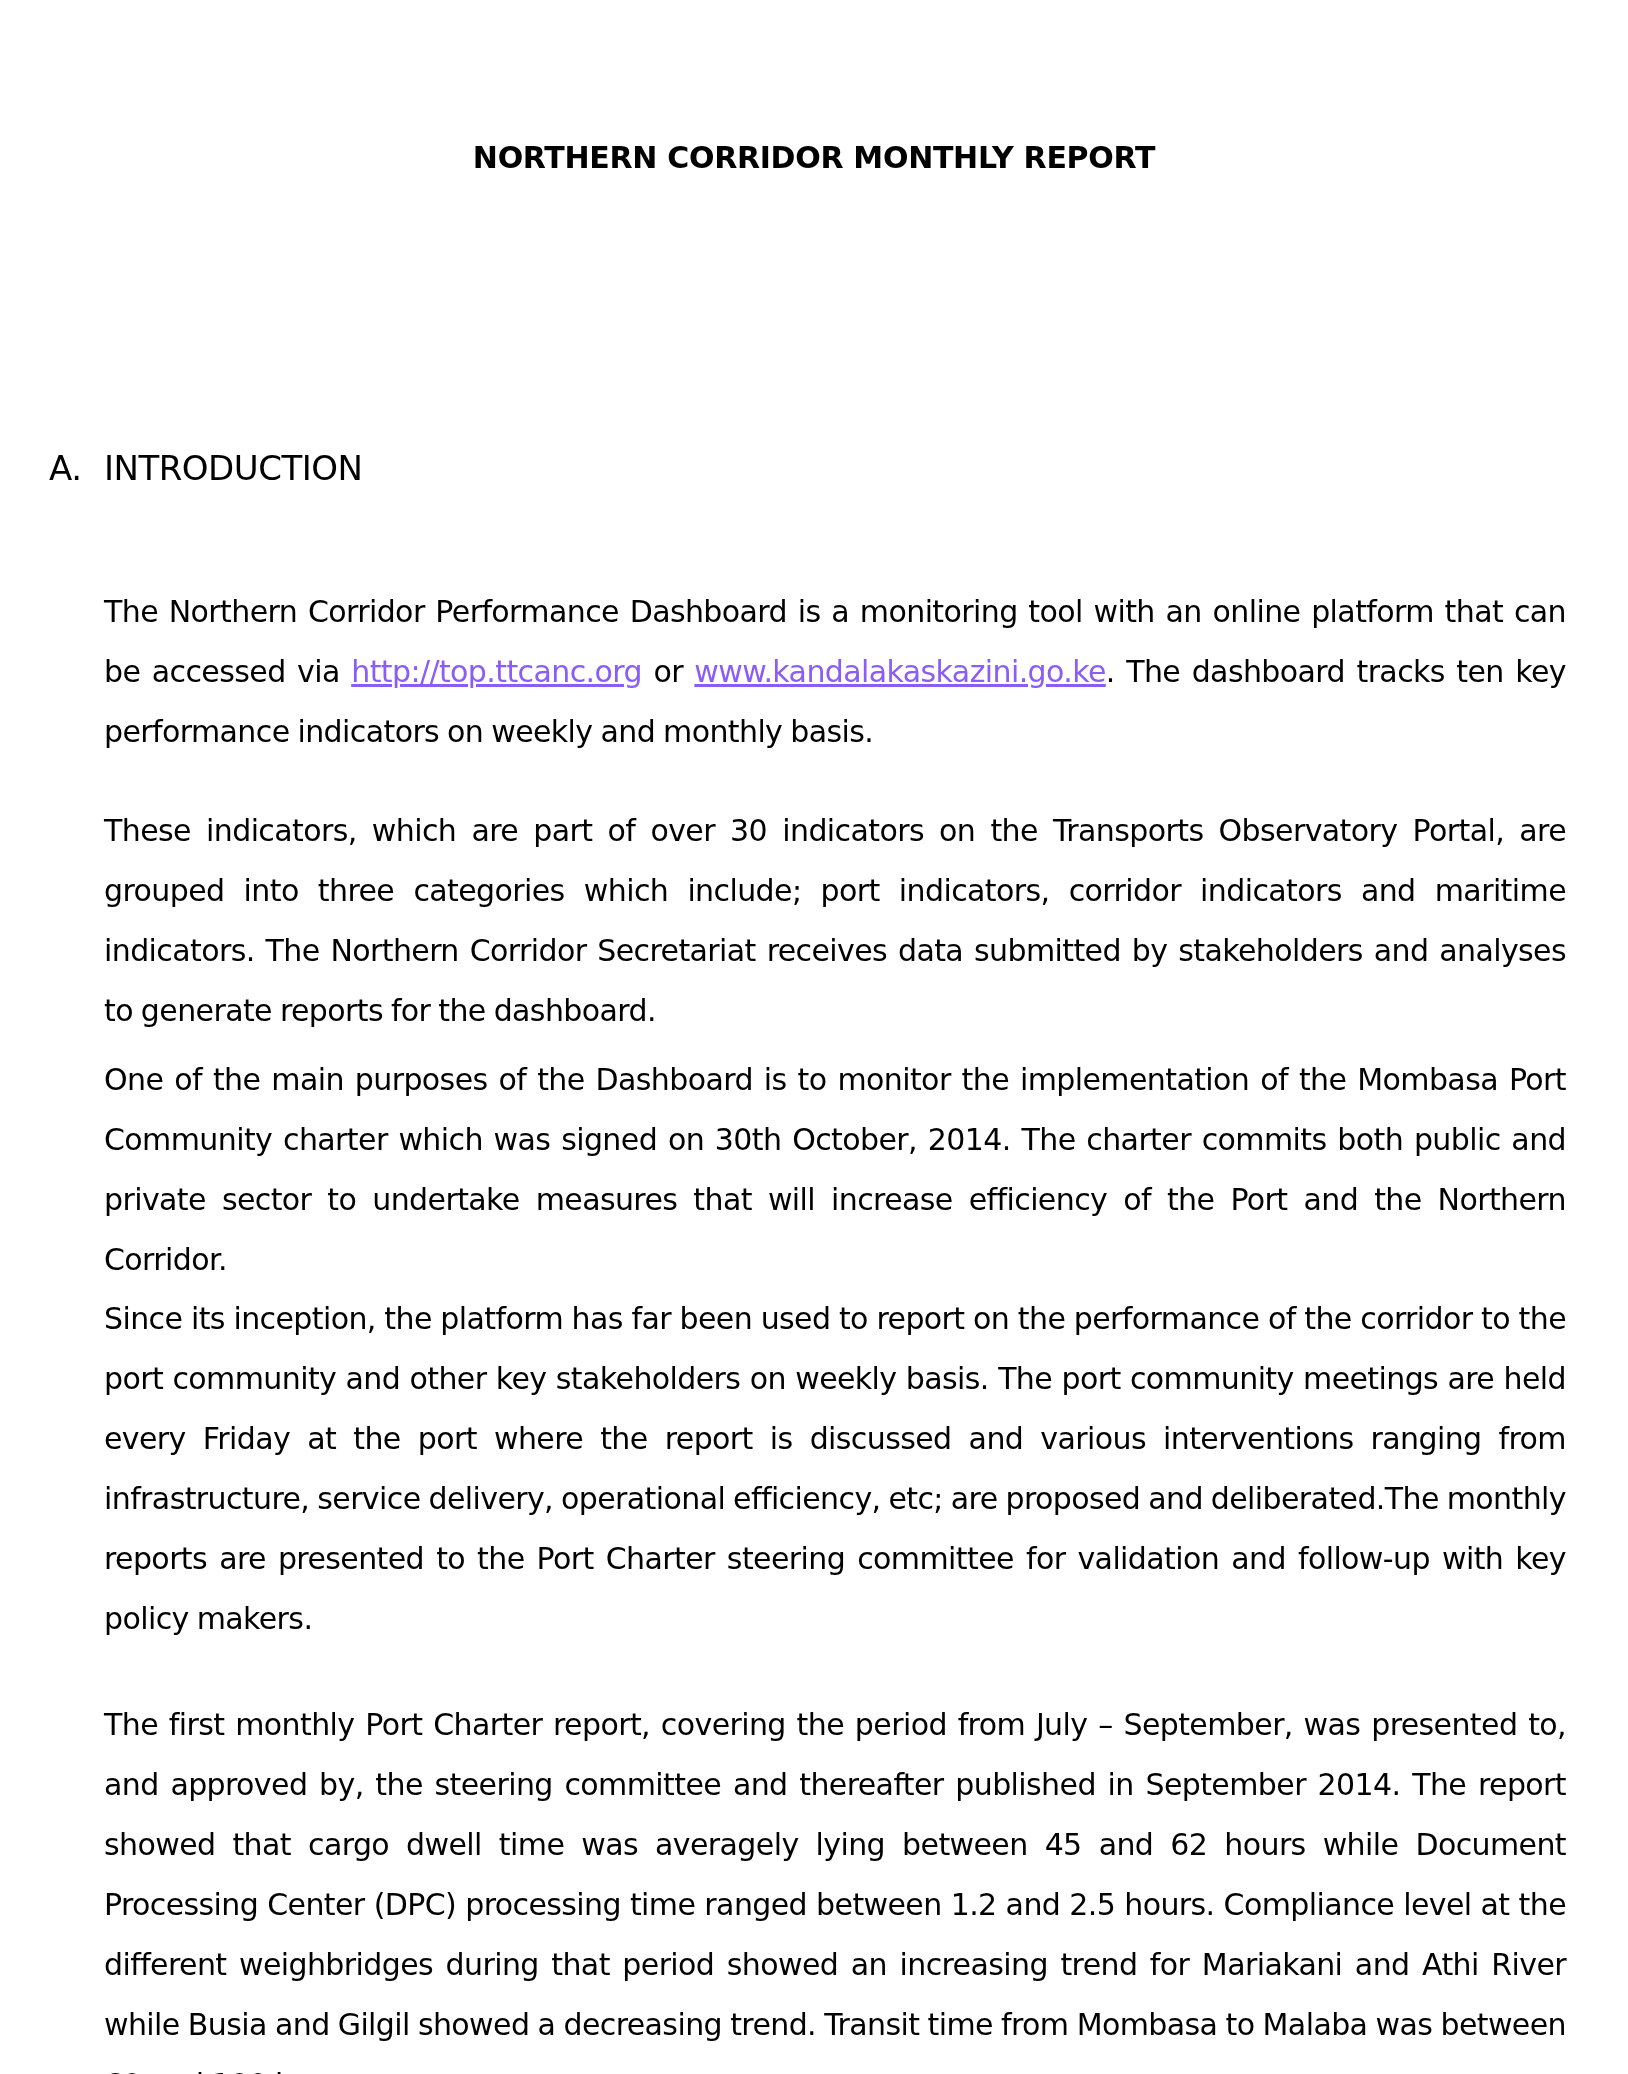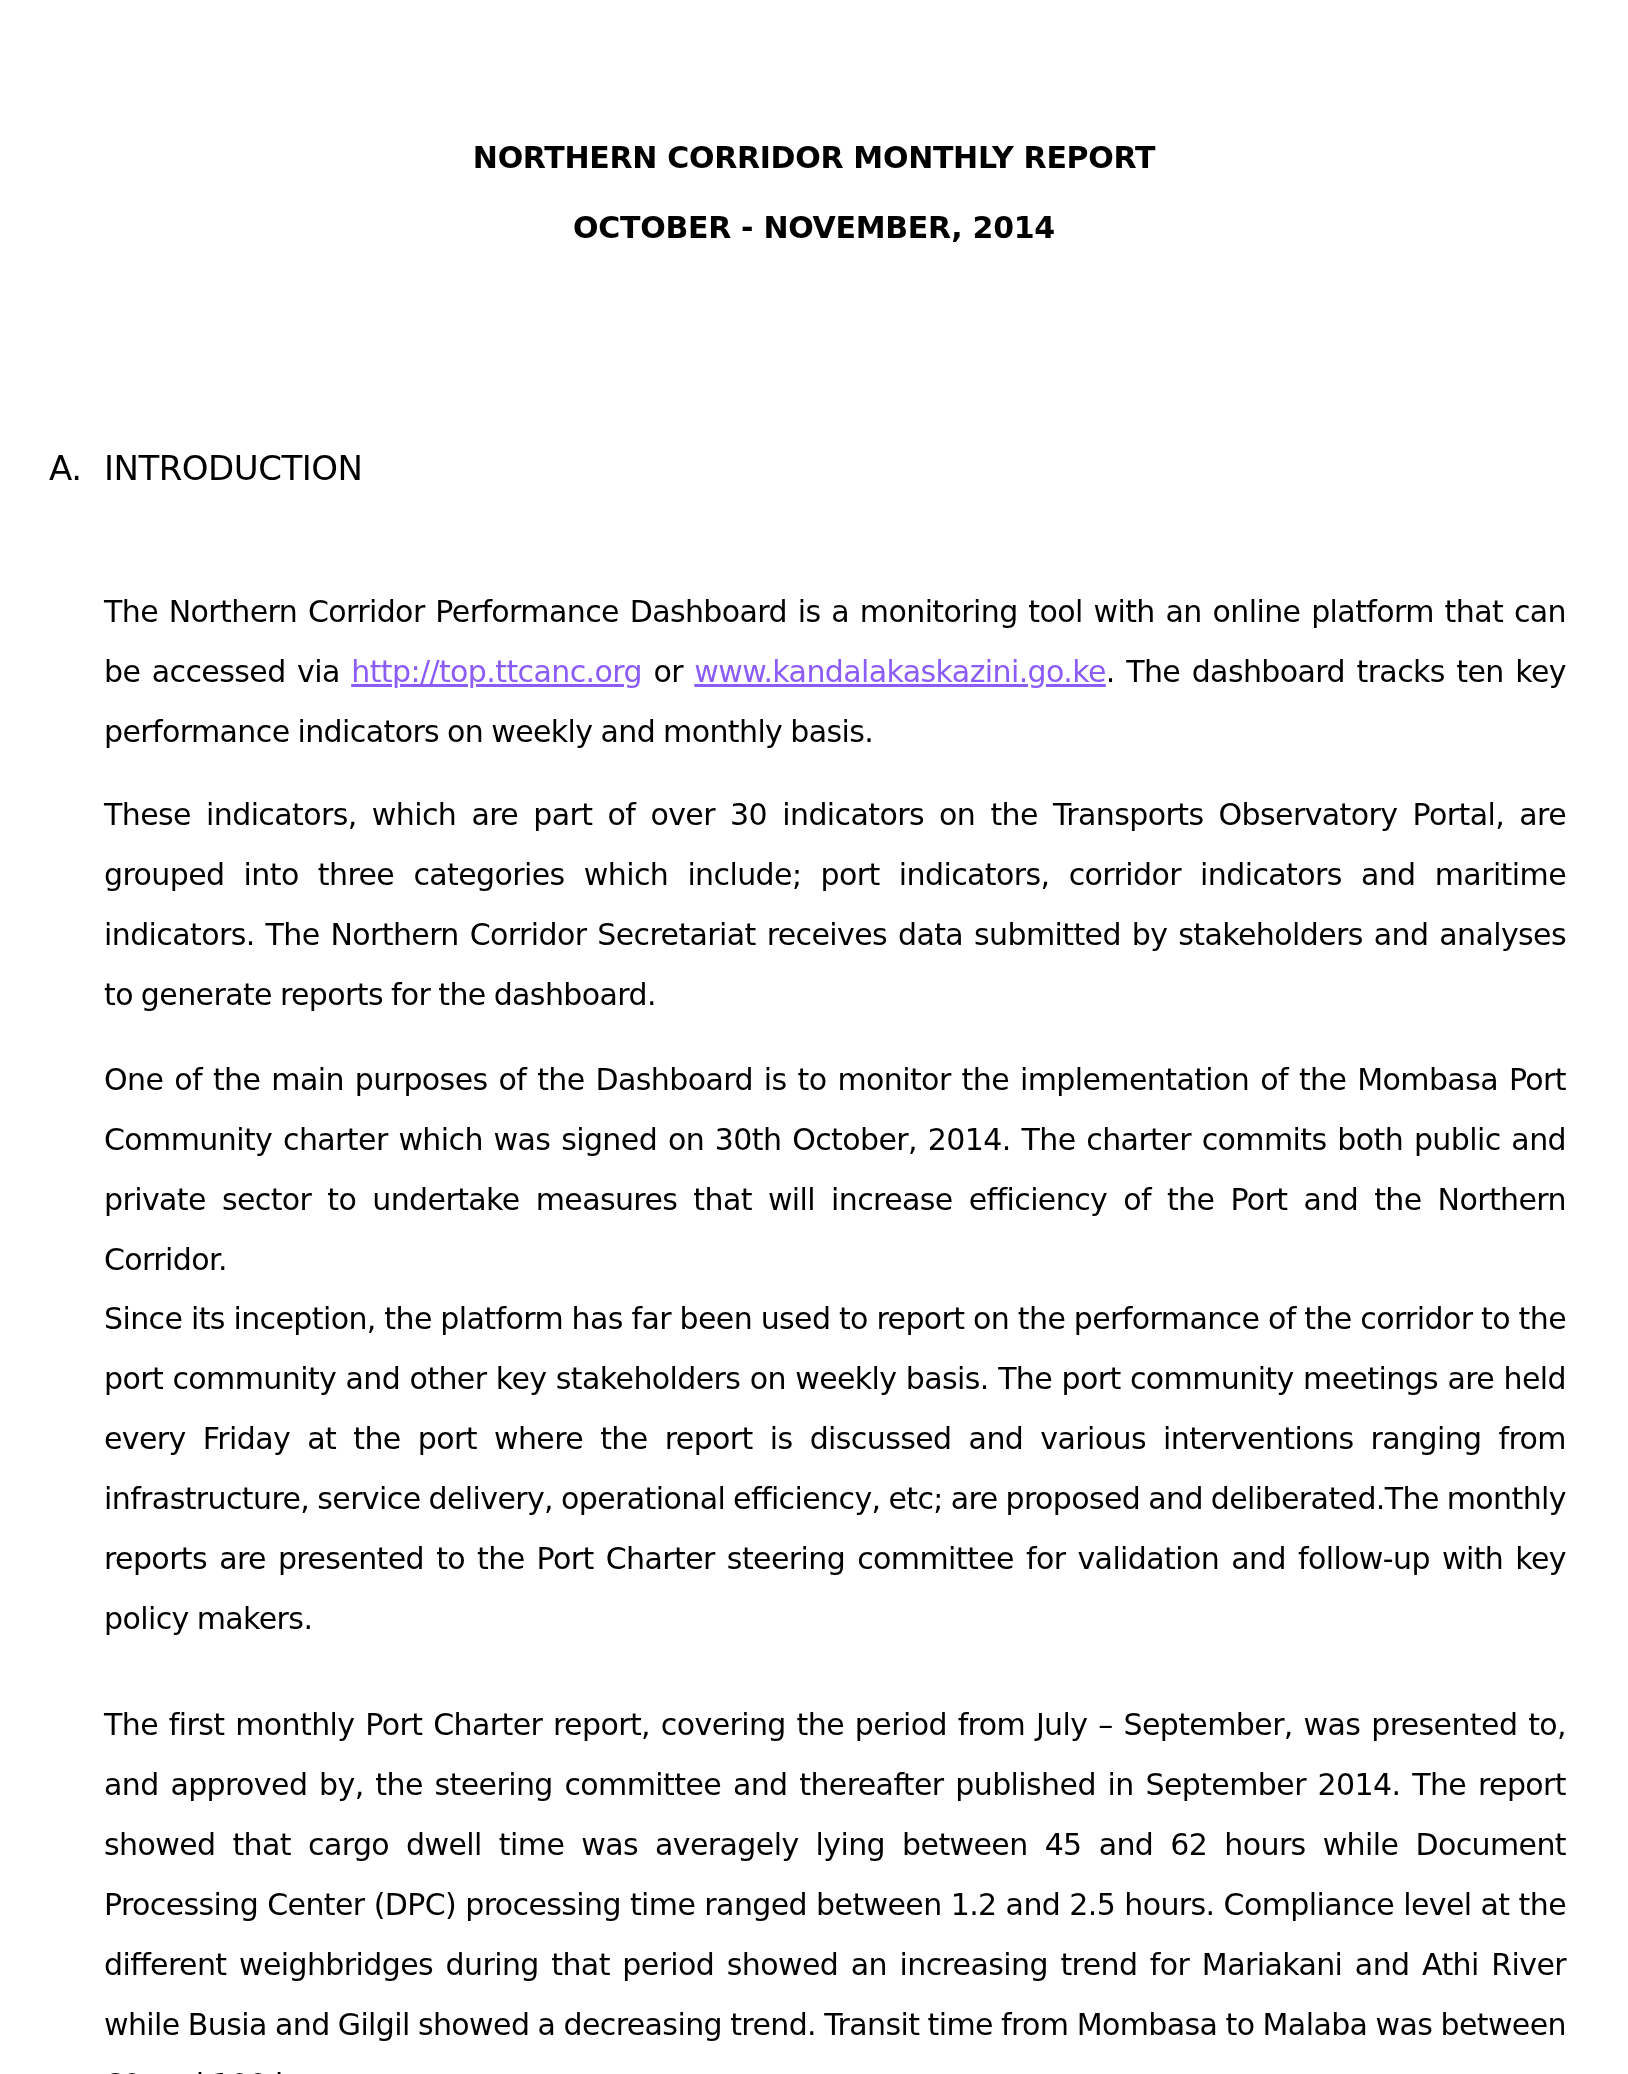"OCTOBER - NOVEMBER, 2014" div.title-block { html: <div>OCTOBER - NOVEMBER, 2014</div> -> none }
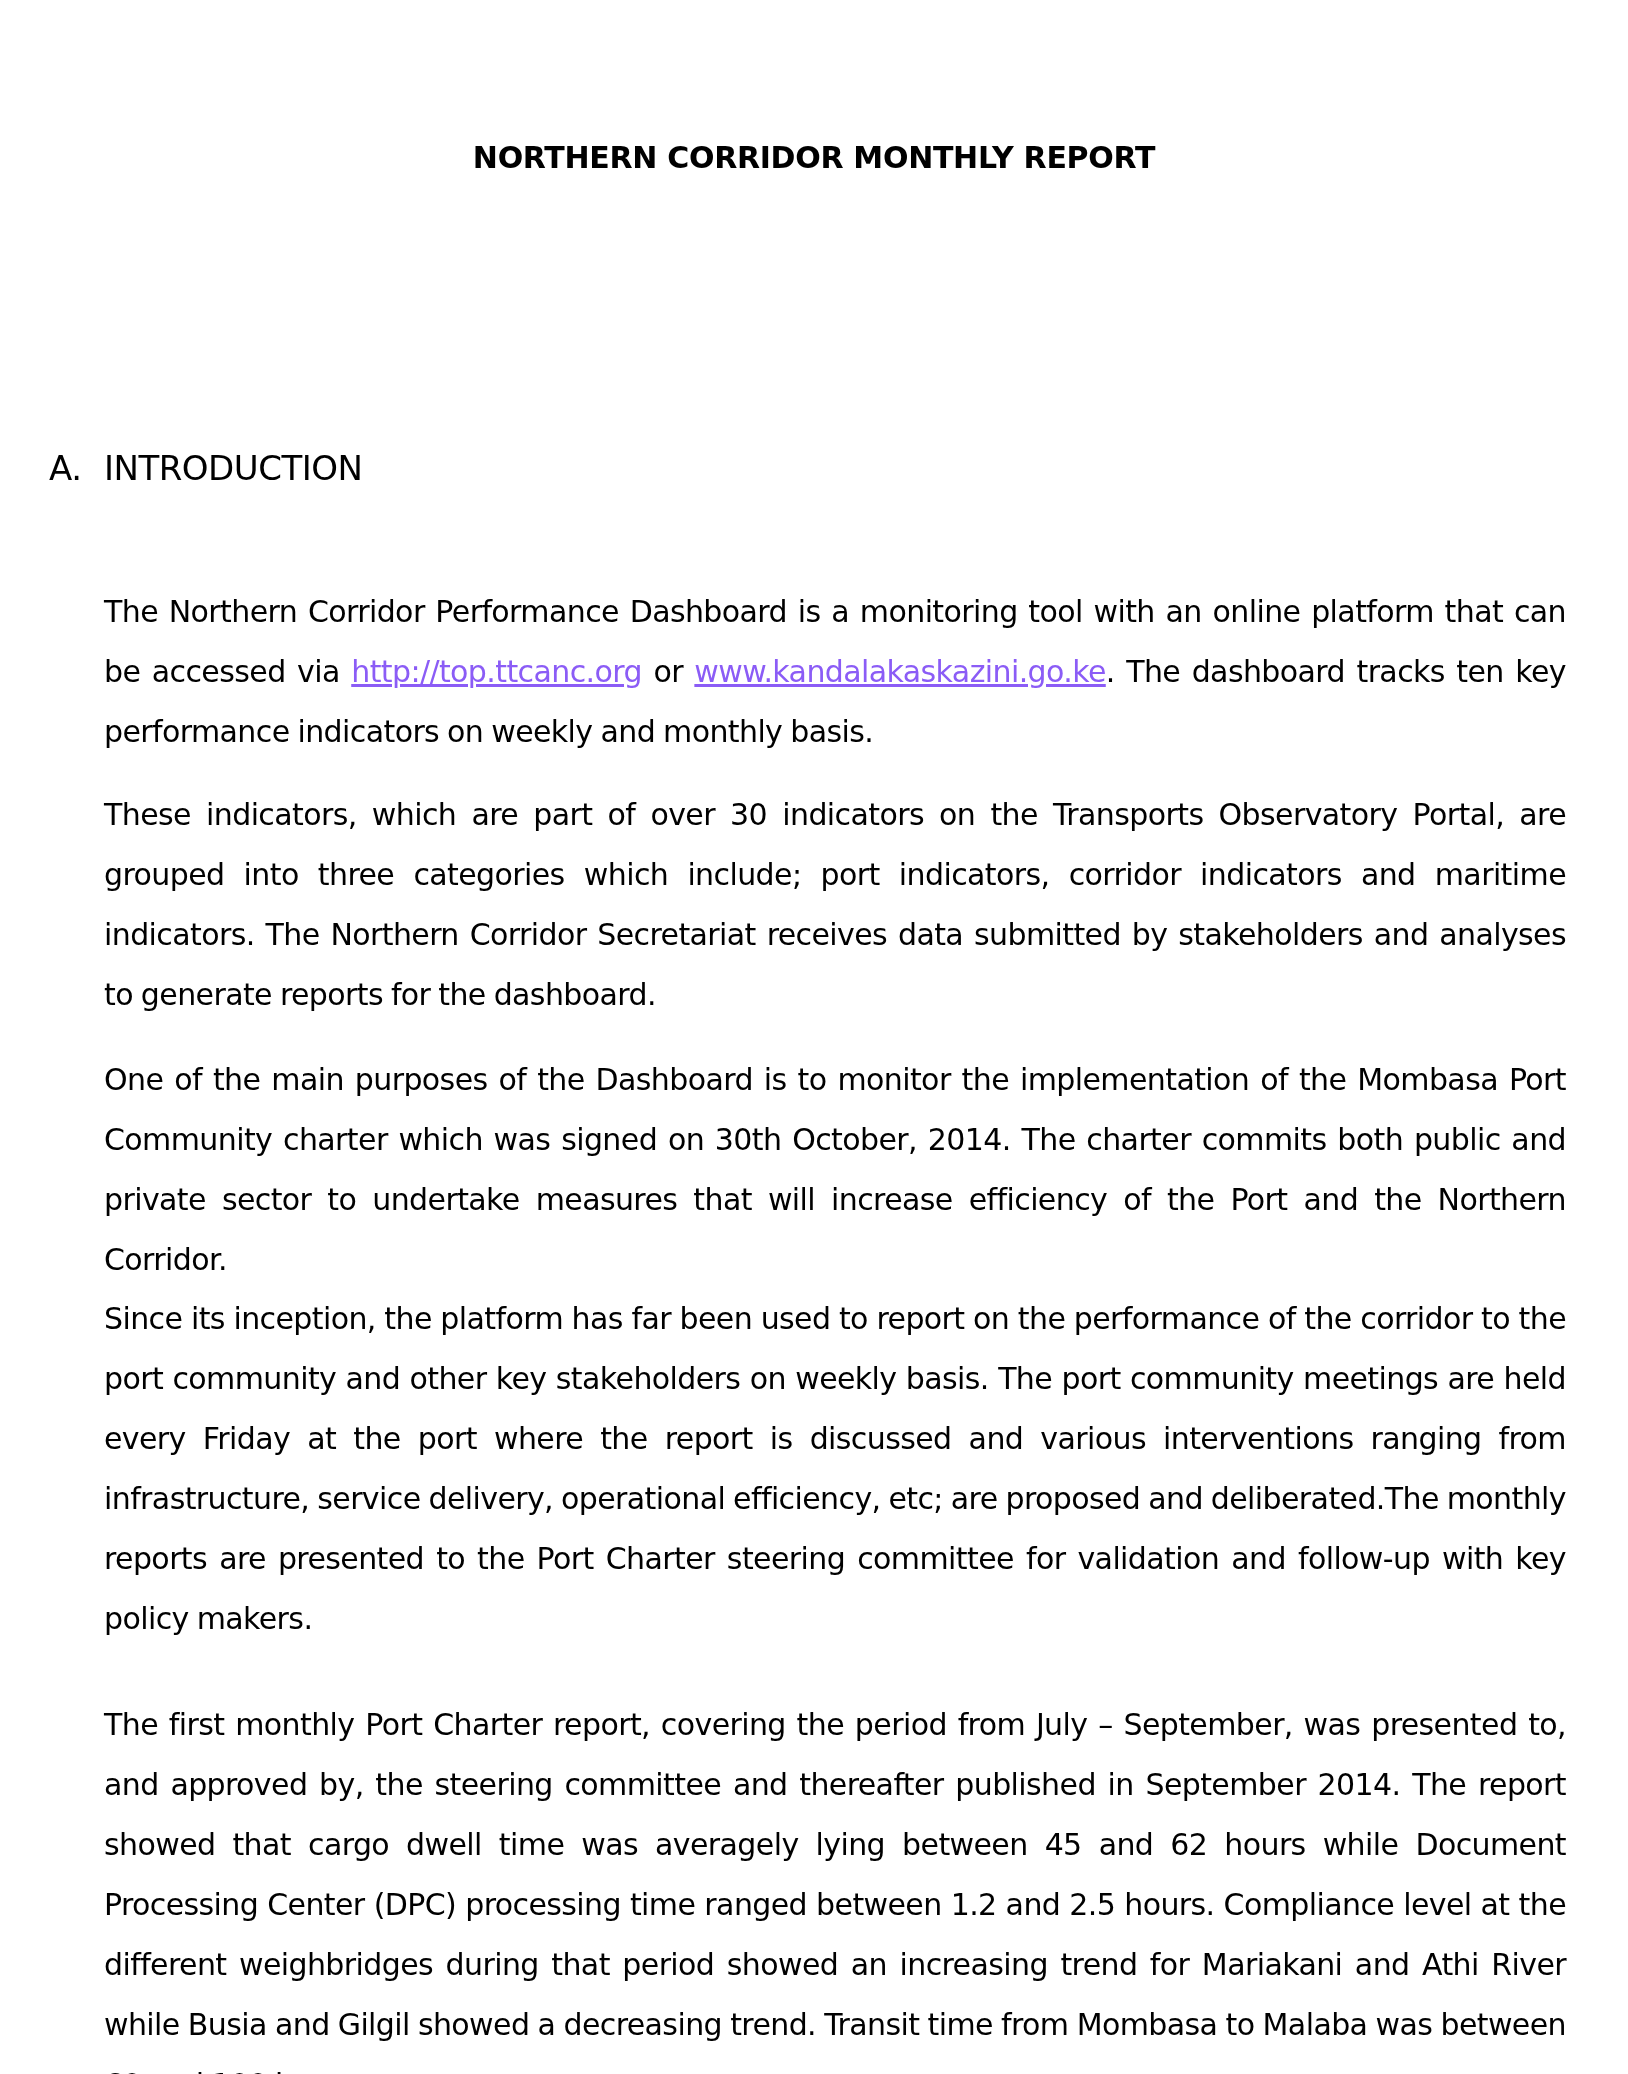"These indicators, which are part" .p2 { top: 755px -> 771px }
